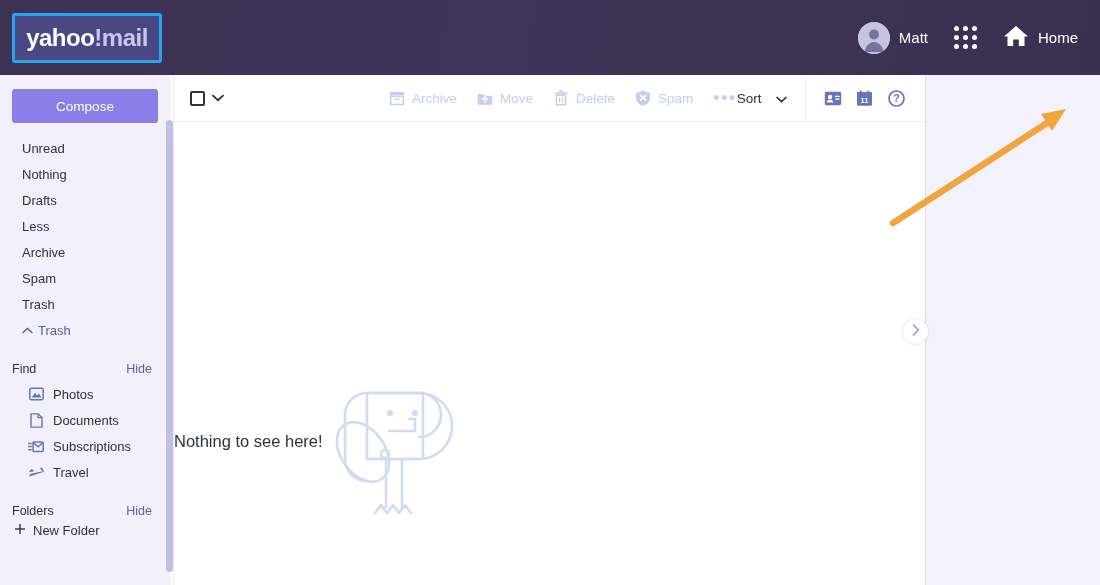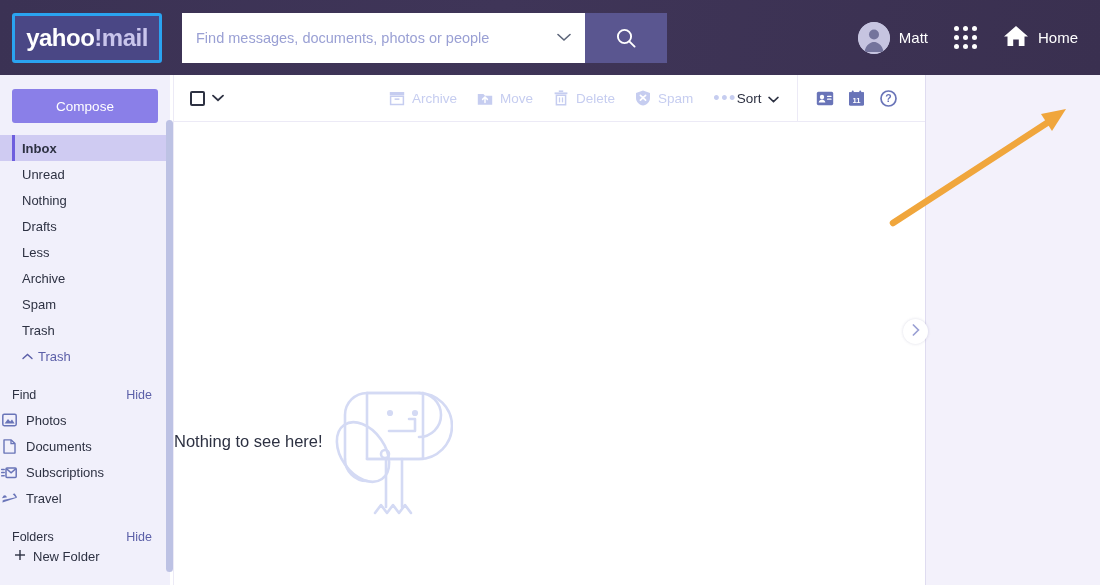"Find messages, documents, photos or" div.search-area { html: <div> <div> <input> <span> <svg> <path></path> </svg> </span> </div> <button> <svg> <circle></circle> <line></line> </svg> </button> </div> -> none }
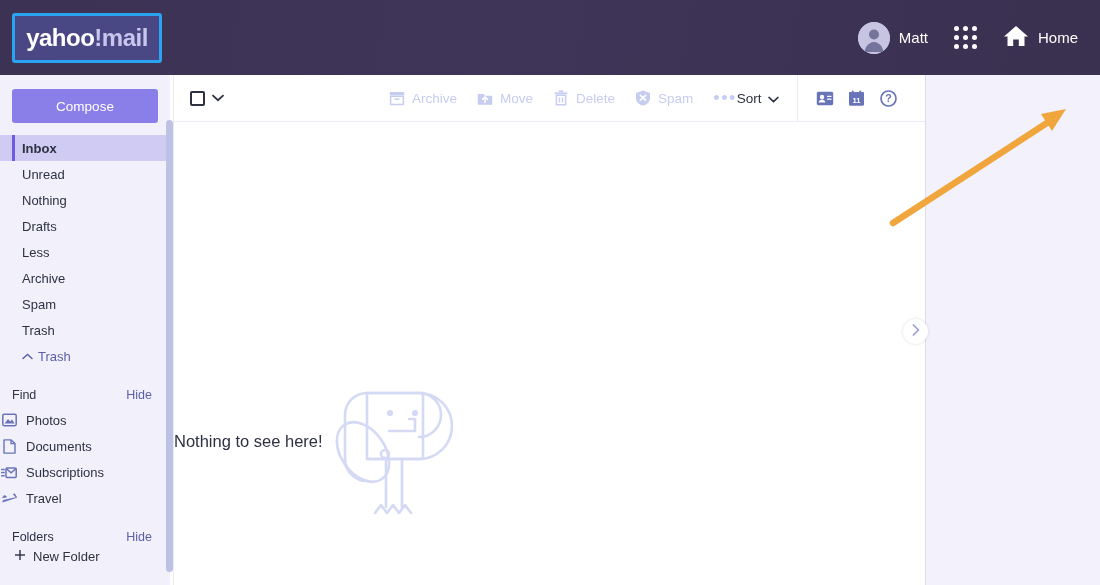"Sort" .sort { gap: 6px -> 14px }
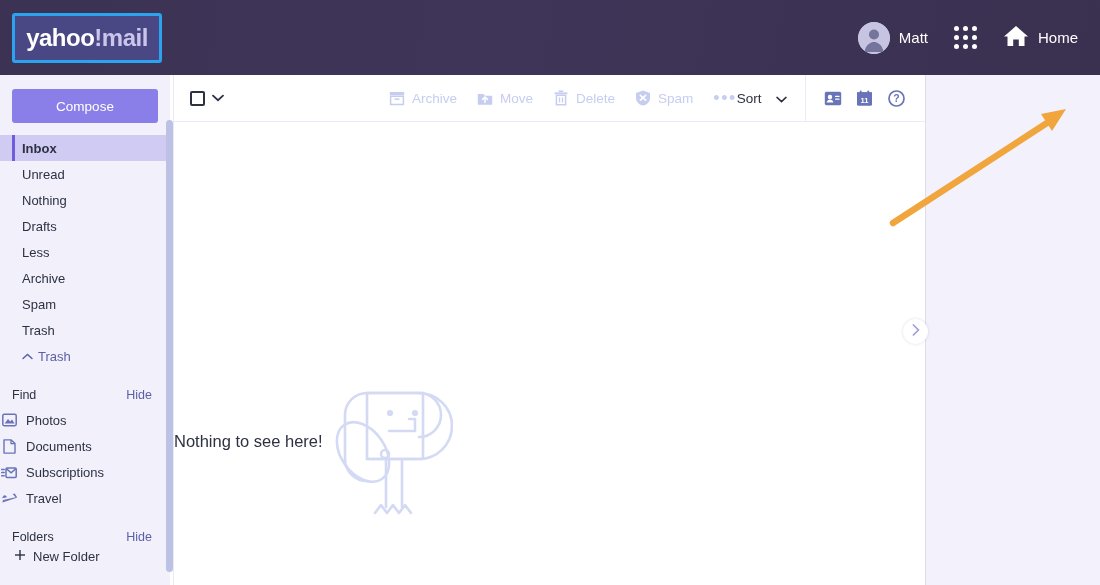"Inbox" div.nav-item { html: <div> <span>Inbox</span> </div> -> none }
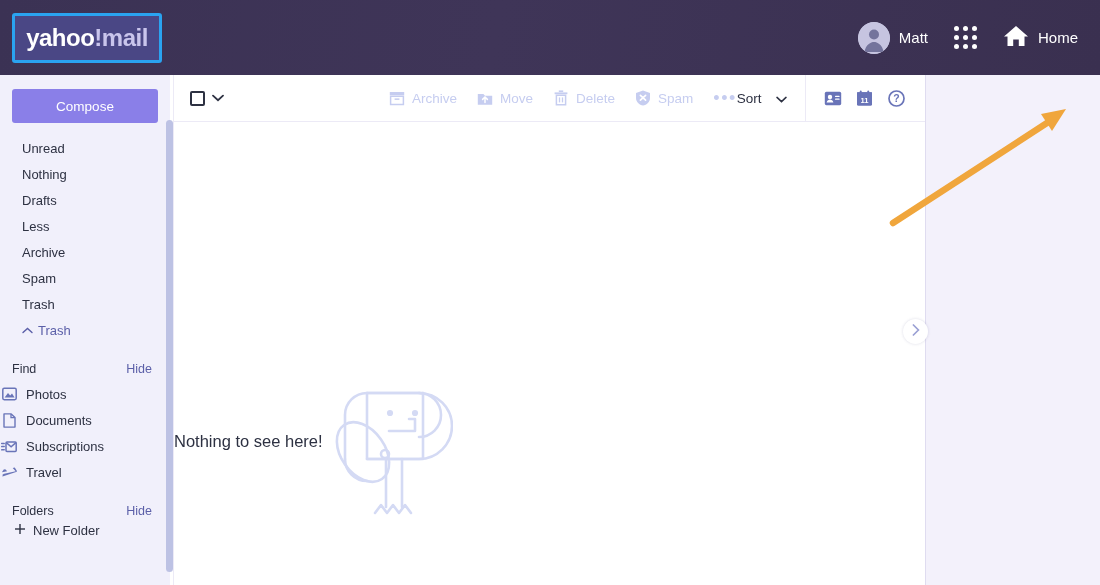"Photos" .view-item { padding-left: 1px -> 28px }
